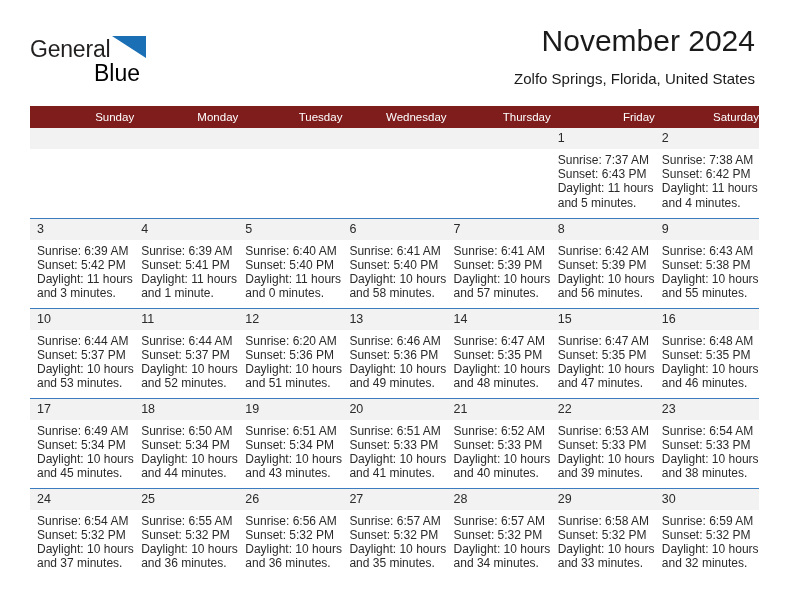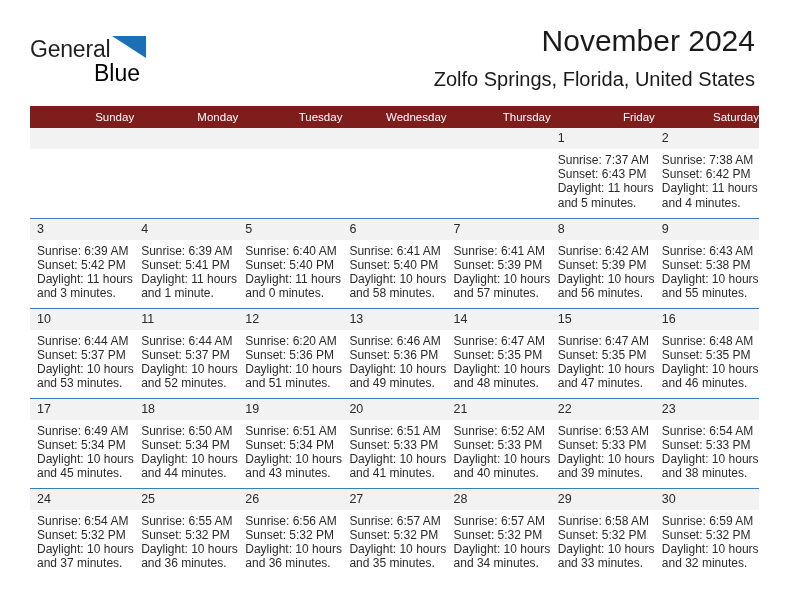"Zolfo Springs, Florida, United States" .cal-sub { font-size: 20px -> 15px }
